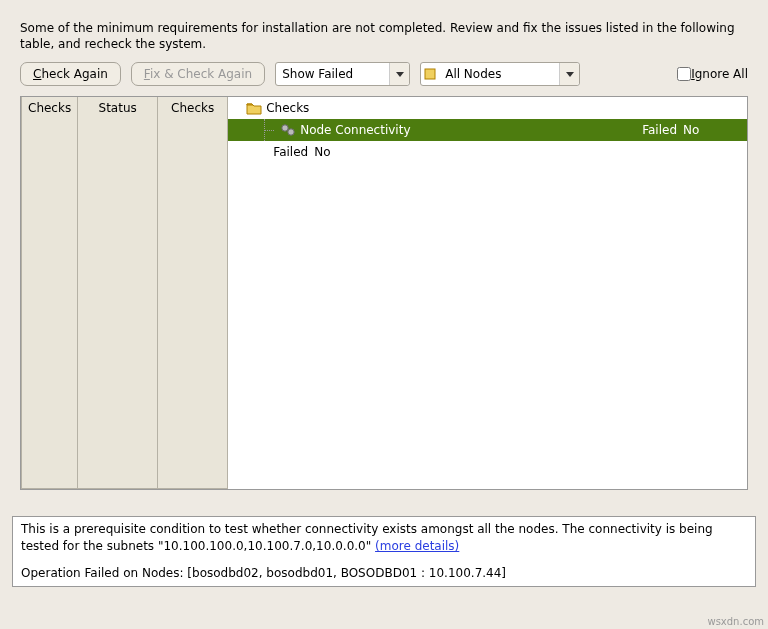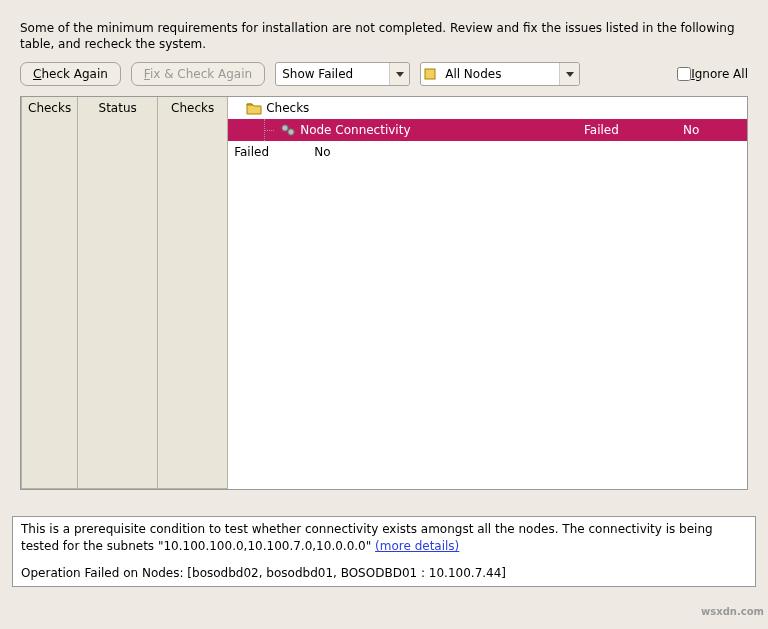"Node Connectivity" .row.selected { background: #be185d -> #4d7c0f; gap: 19px -> none }
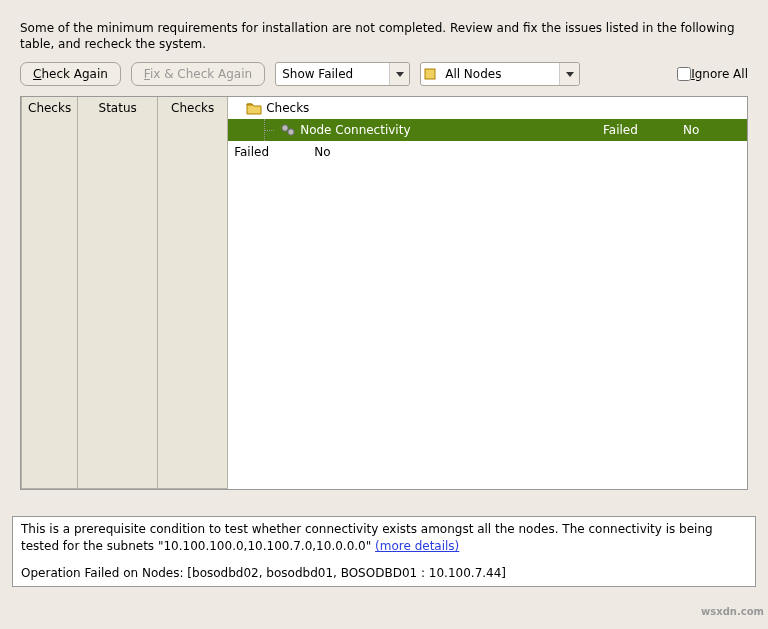"Failed" .cell2 { text-align: none -> right }
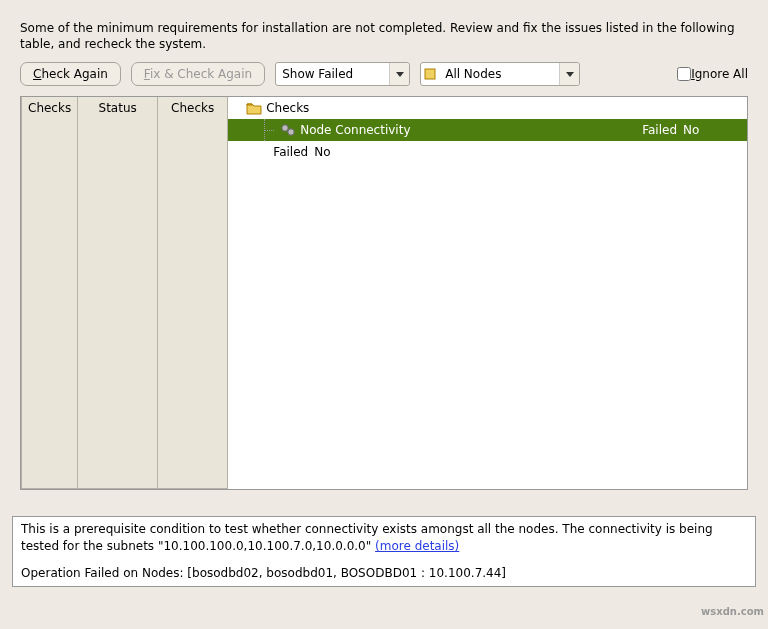"wsxdn.com" .watermark { bottom: 12px -> 2px; font-weight: bold -> none }
